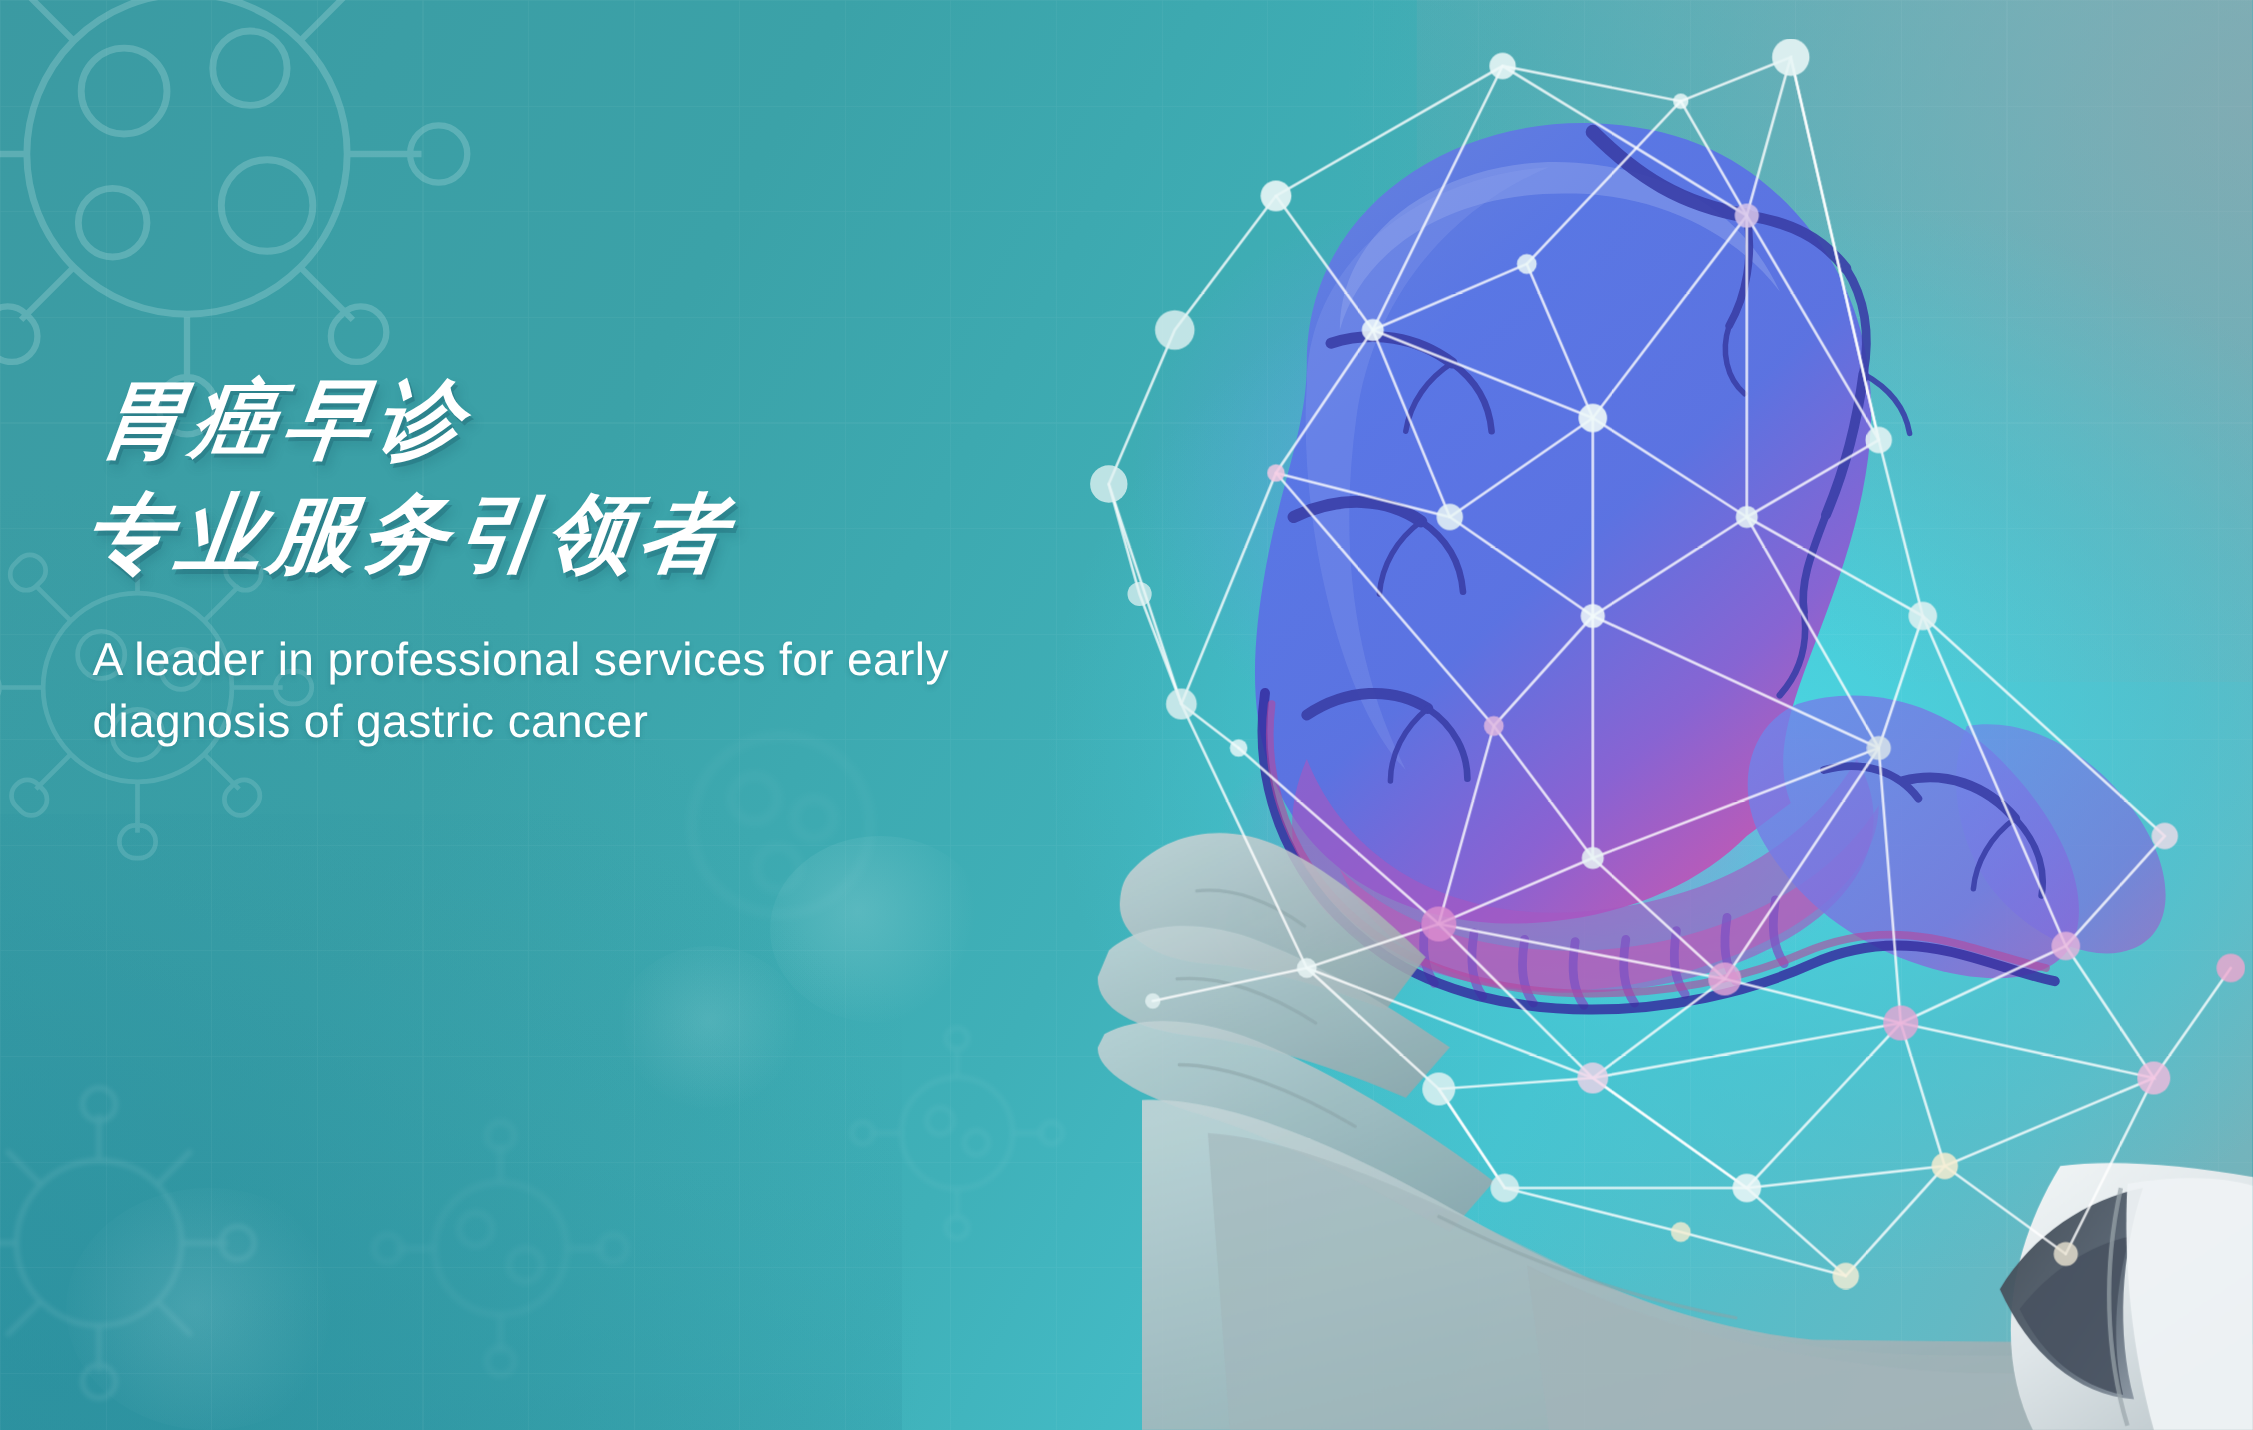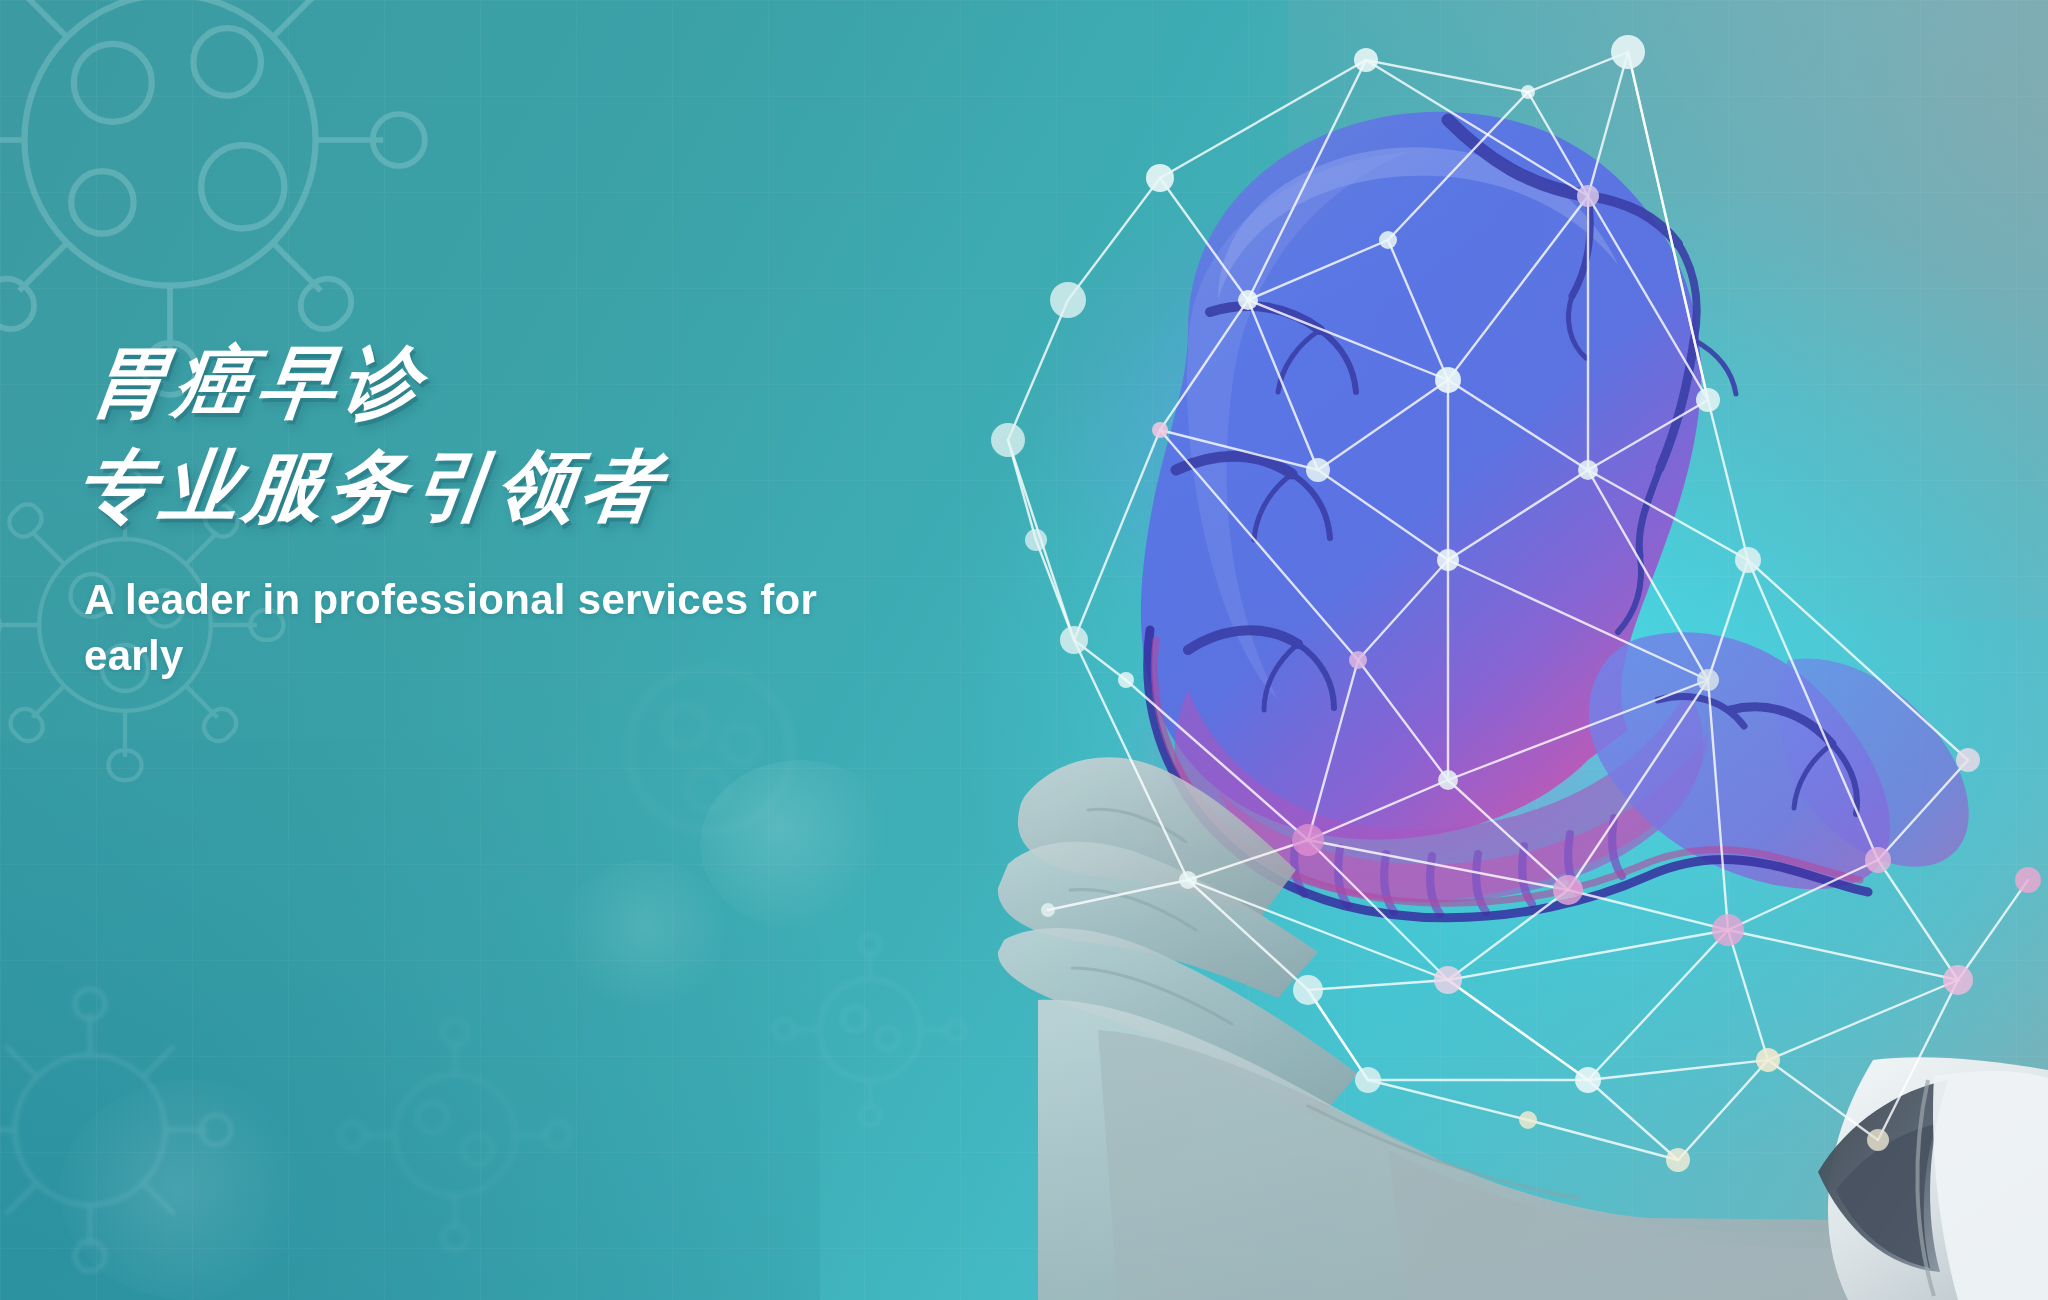"A leader in professional services" .subtitle { font-weight: 700 -> 400 }
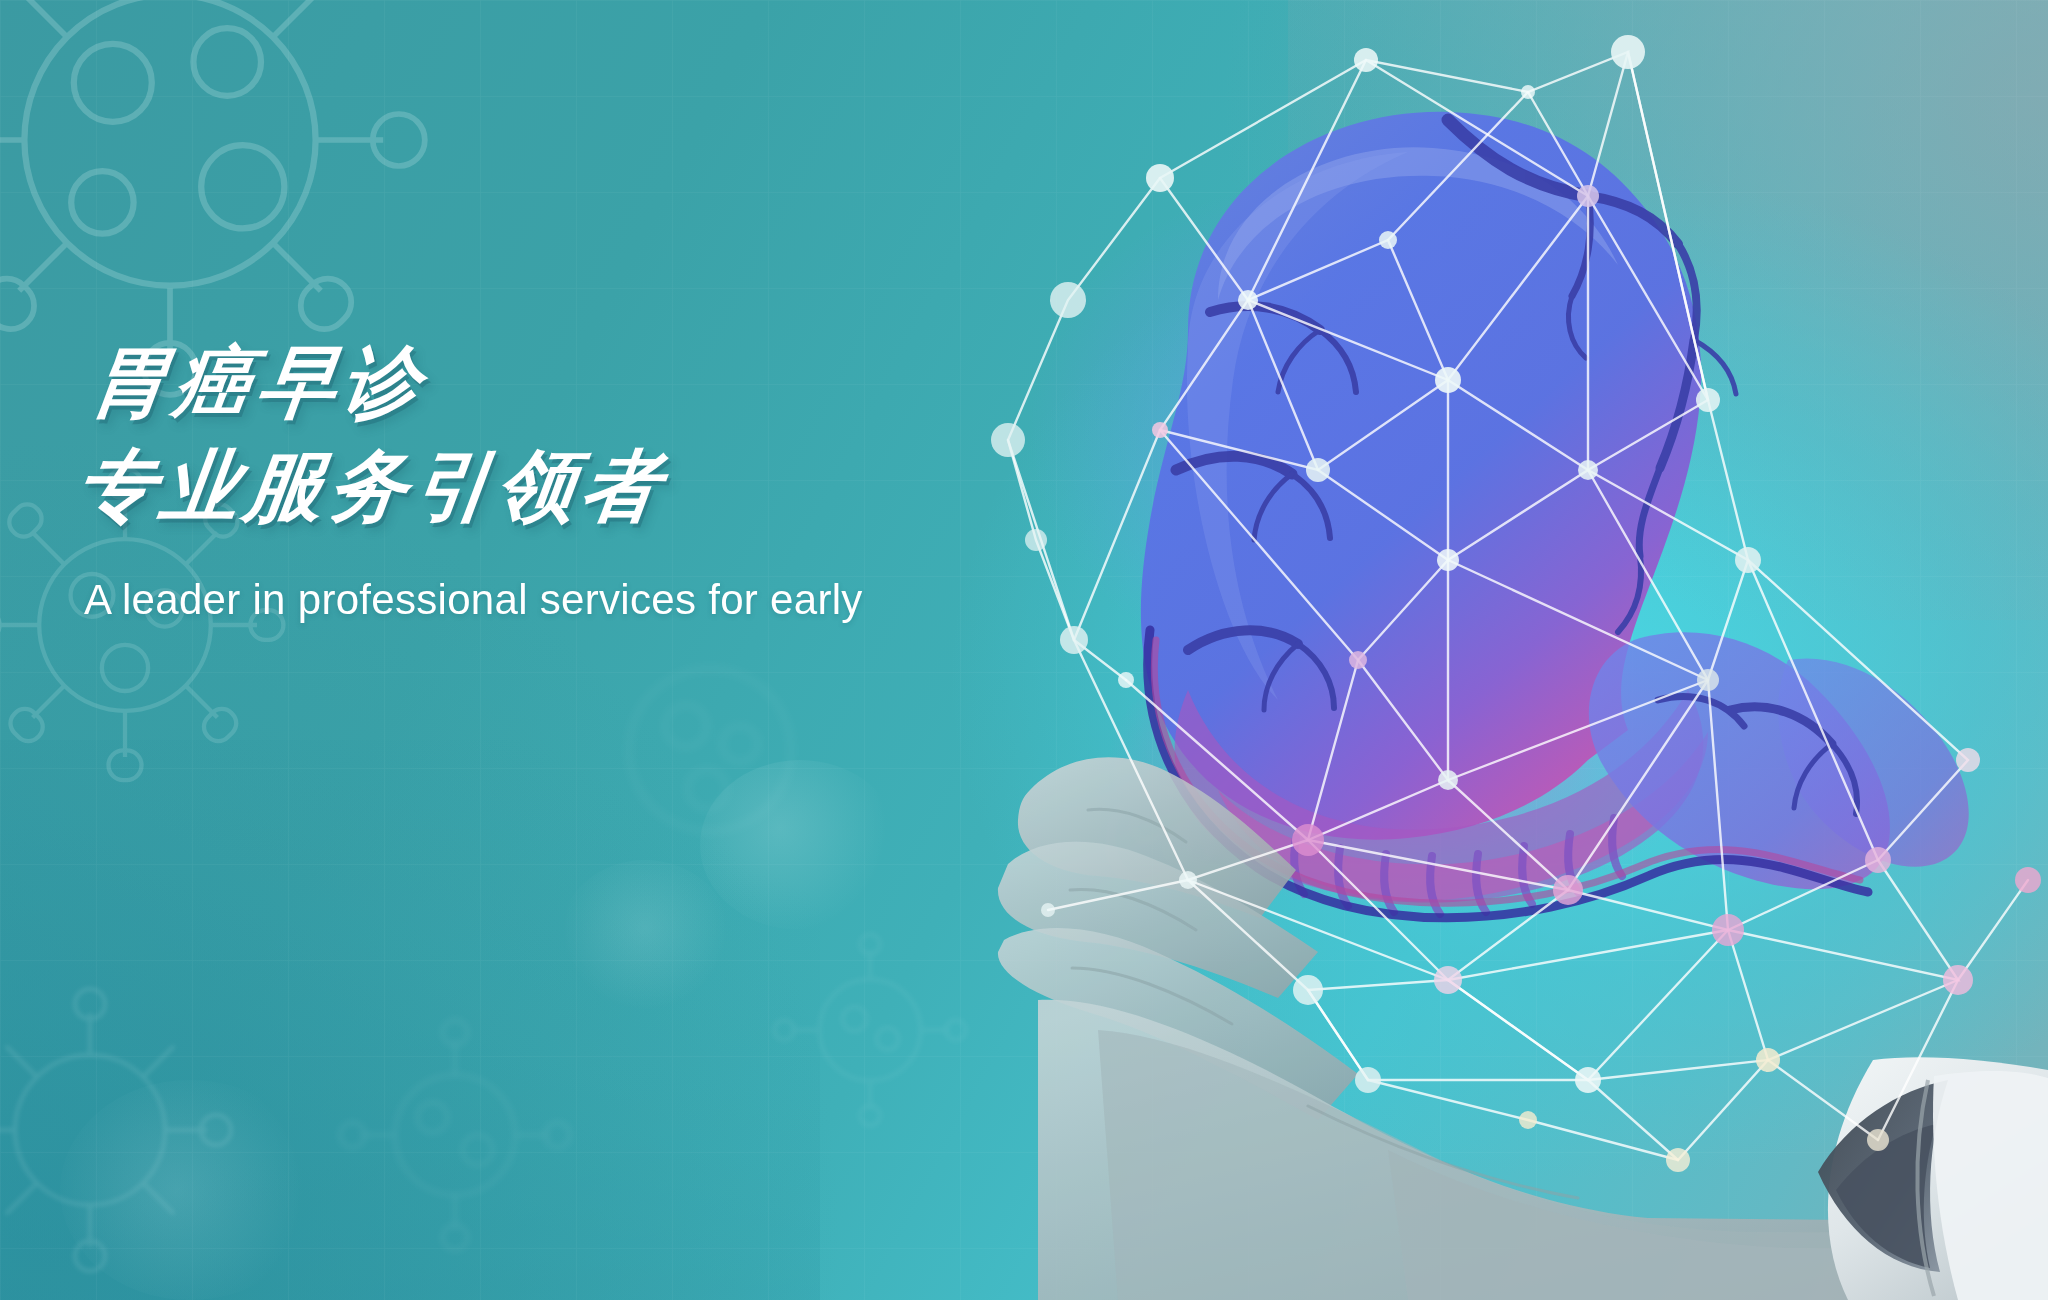"diagnosis of gastric cancer" span { html: none -> <span>diagnosis of gastric cancer</span> }
